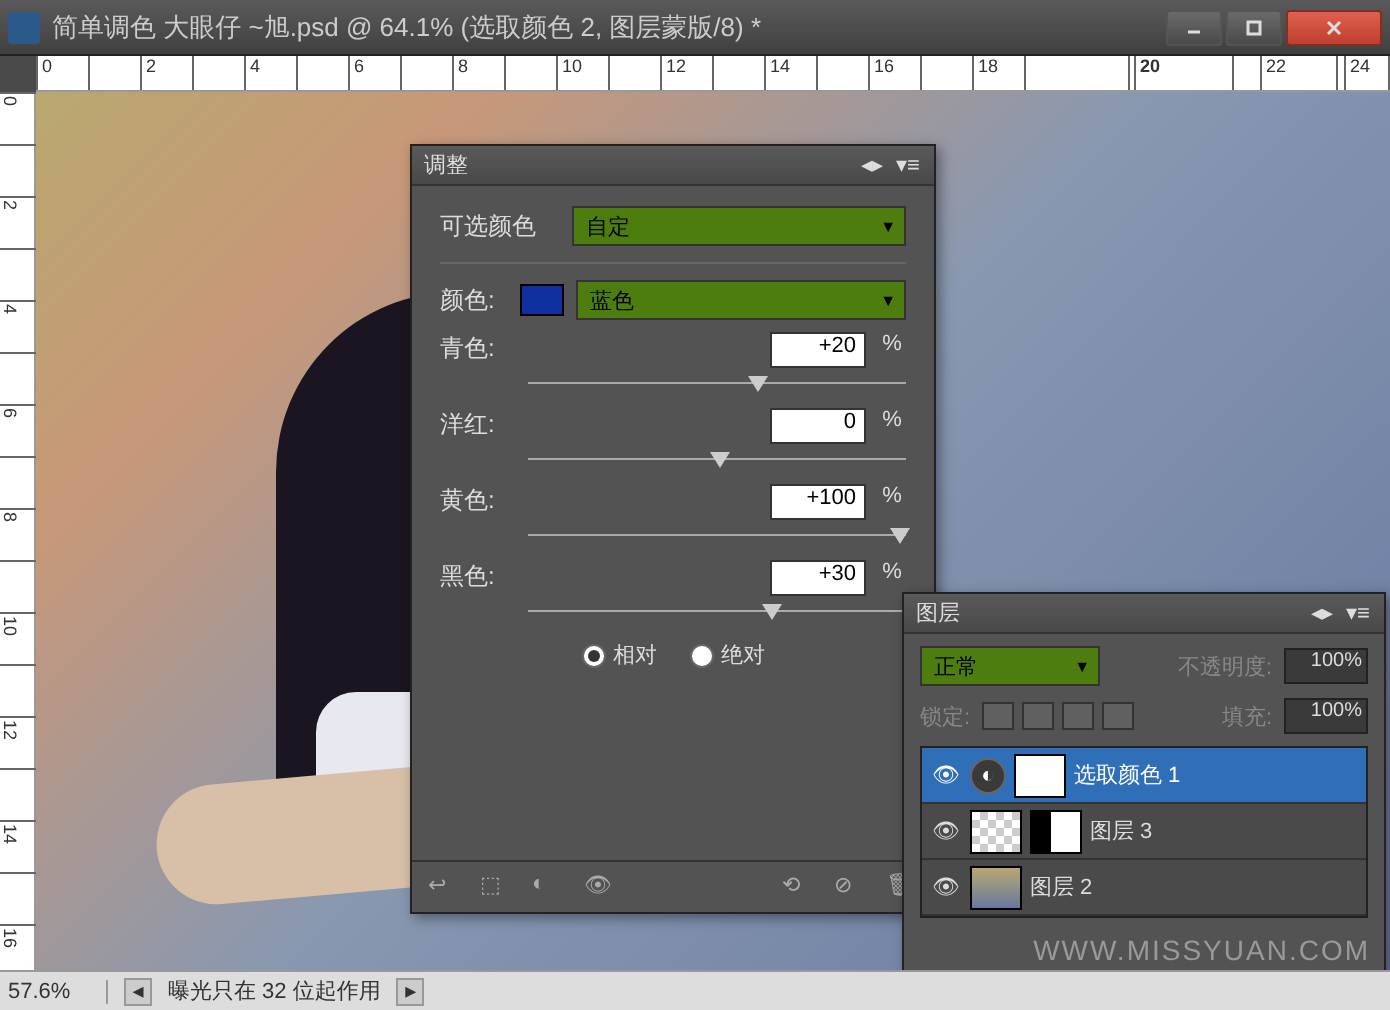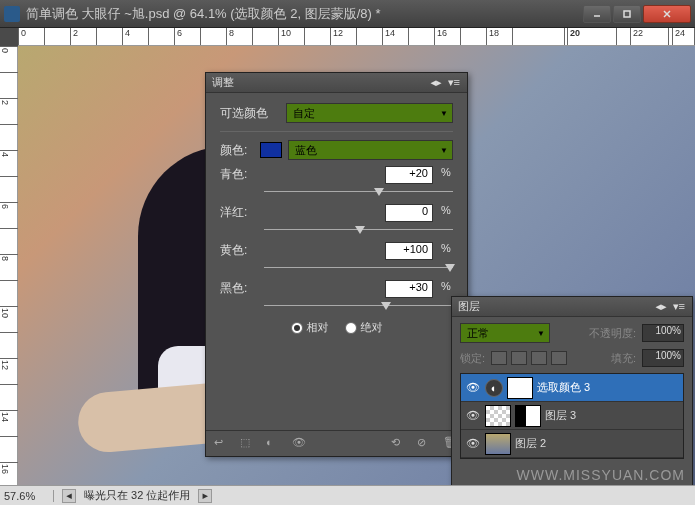"选取颜色 3" span { text: 3 -> 1 }
